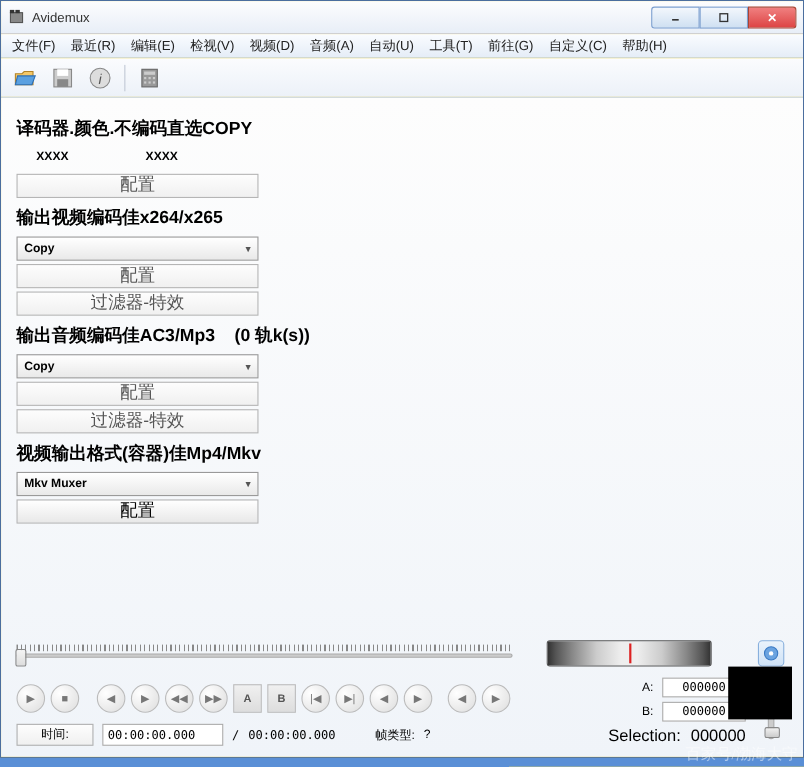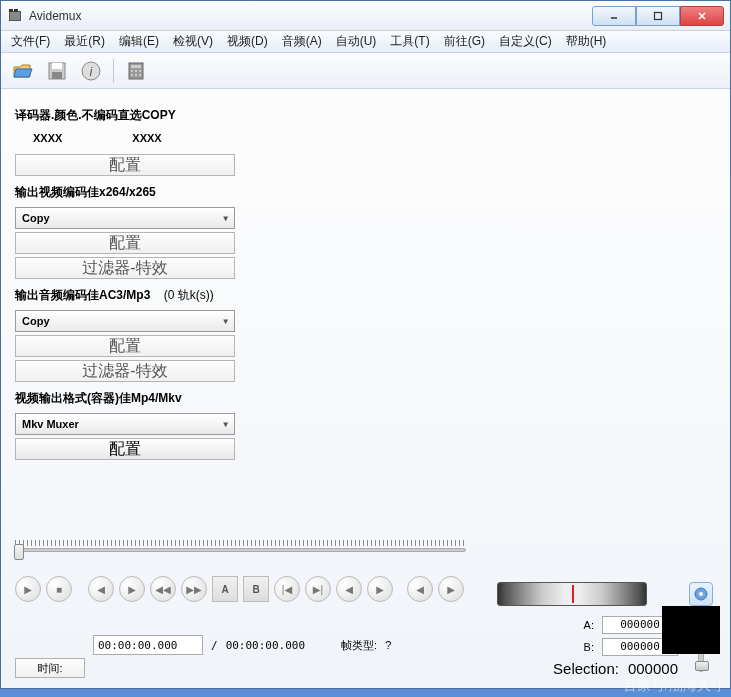"译码器.颜色.不编码直选COPY" .section-title { font-size: 12px -> 16px }
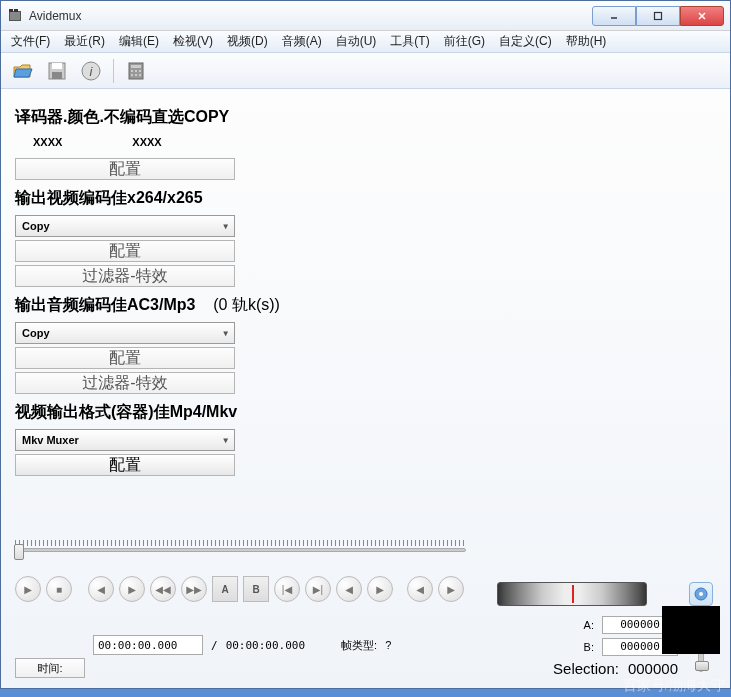"(0 轨k(s))" span { font-weight: normal -> bold }
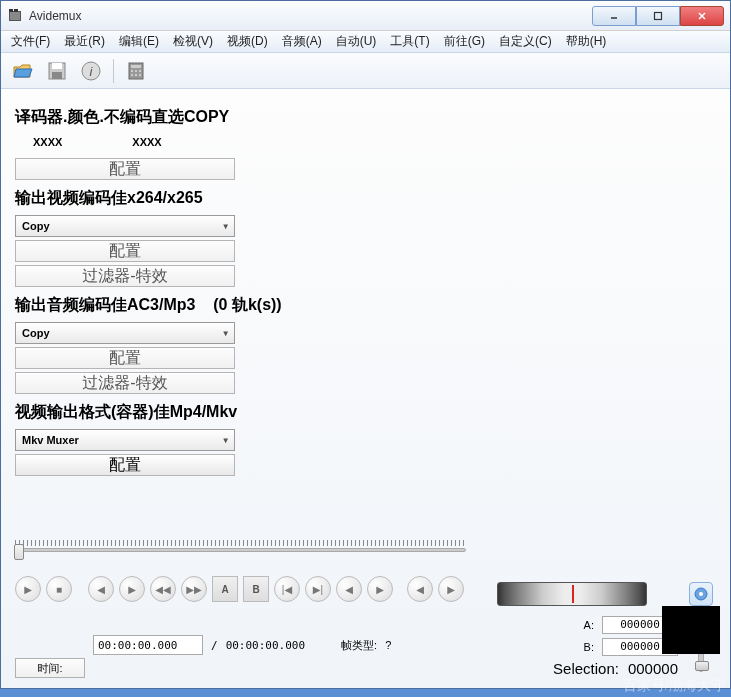"时间:" .time-btn { margin-top: 46px -> none }
